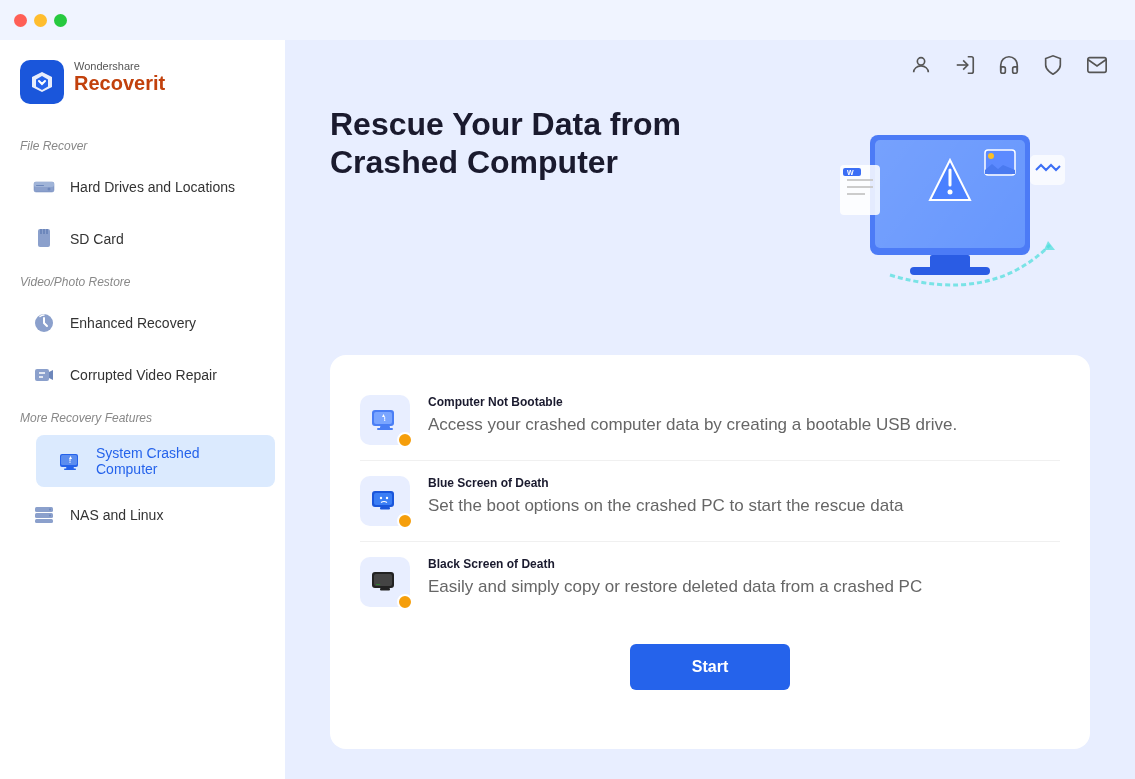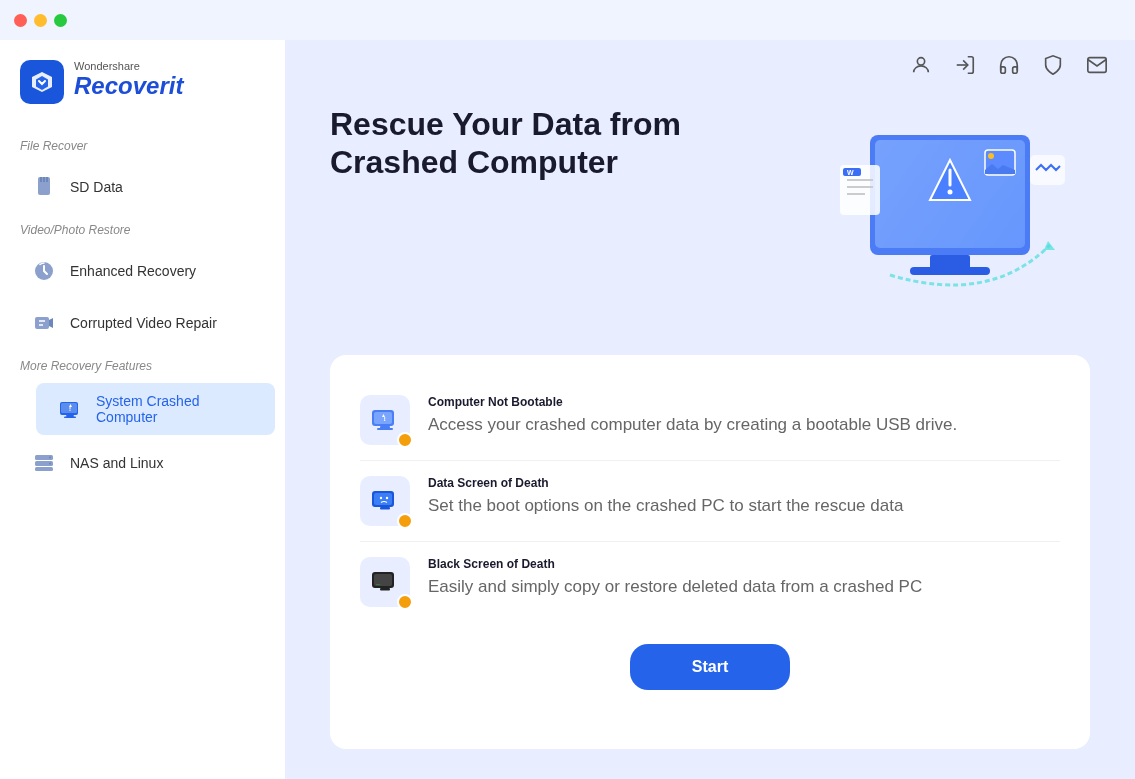"Recoverit" .logo-name { color: #1d4ed8 -> #c2410c; font-size: 24px -> 20px; font-style: italic -> none }
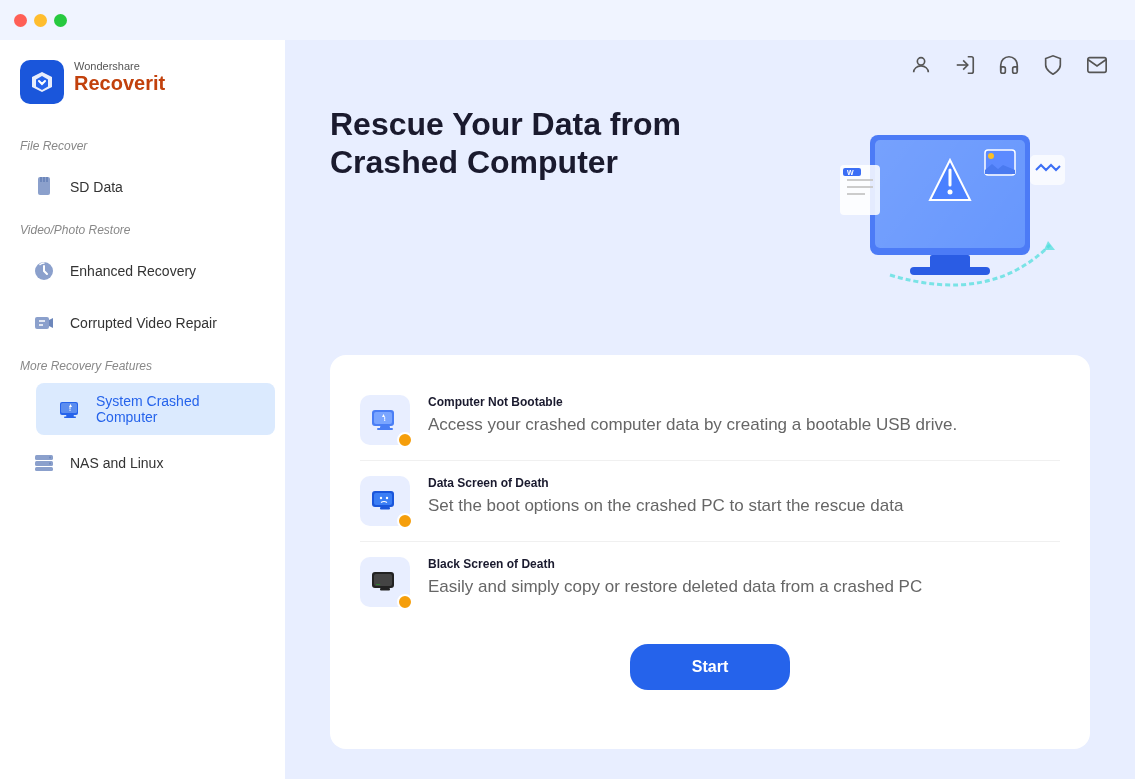"Hard Drives and Locations" div.sidebar-item { html: none -> <div> <div> <svg> <rect></rect> <rect></rect> <circle></circle> <rect></rect> </svg> </div> <span>Hard Drives and Locations</span> </div> }
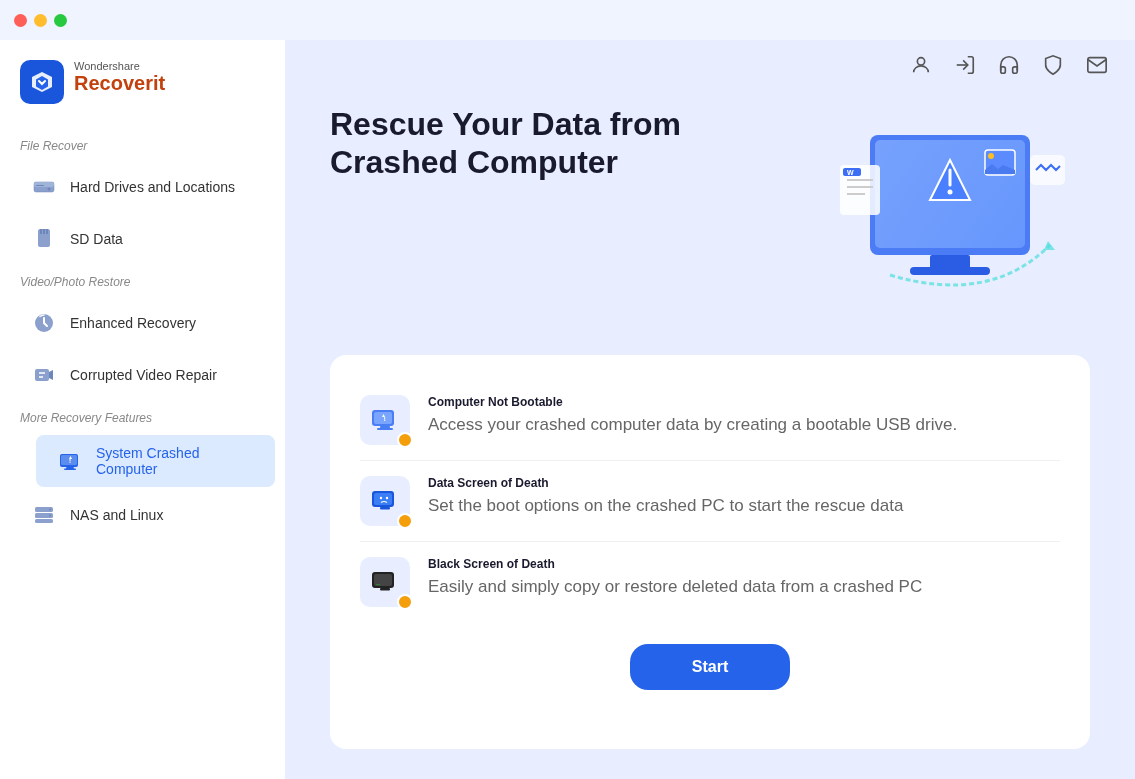"SD Data" span { text: Data -> Card }
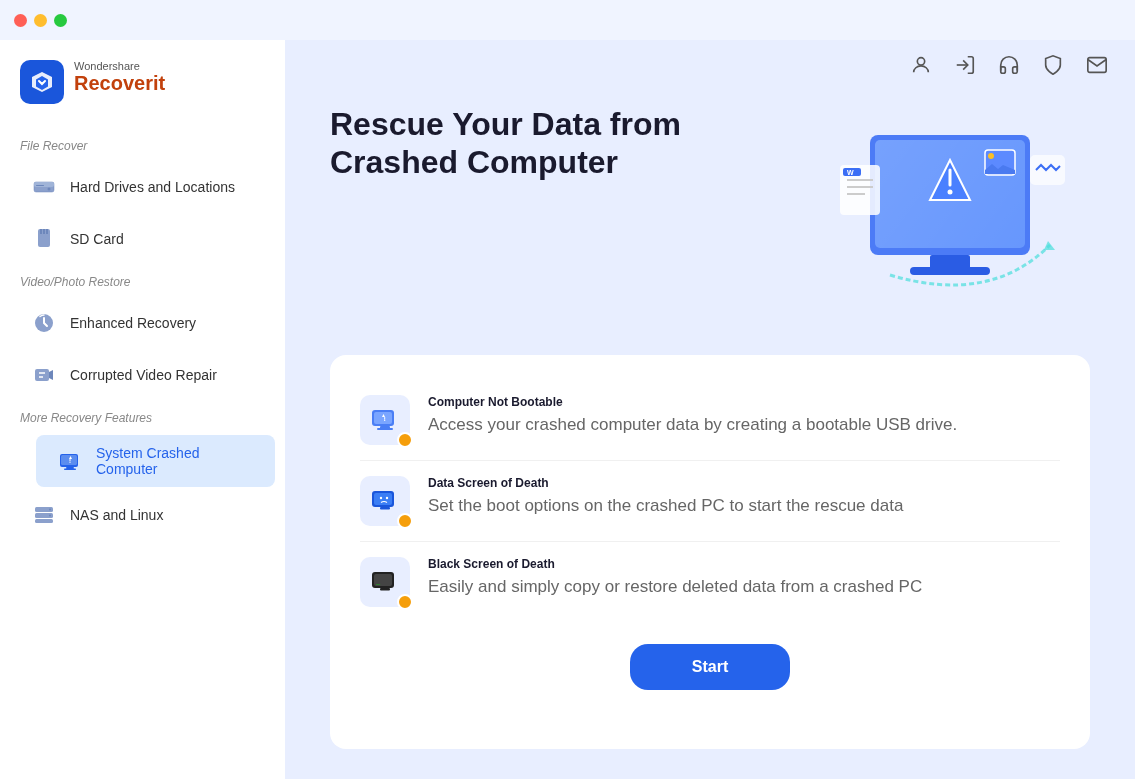"Data Screen of Death" div.option-title { text: Data -> Blue }
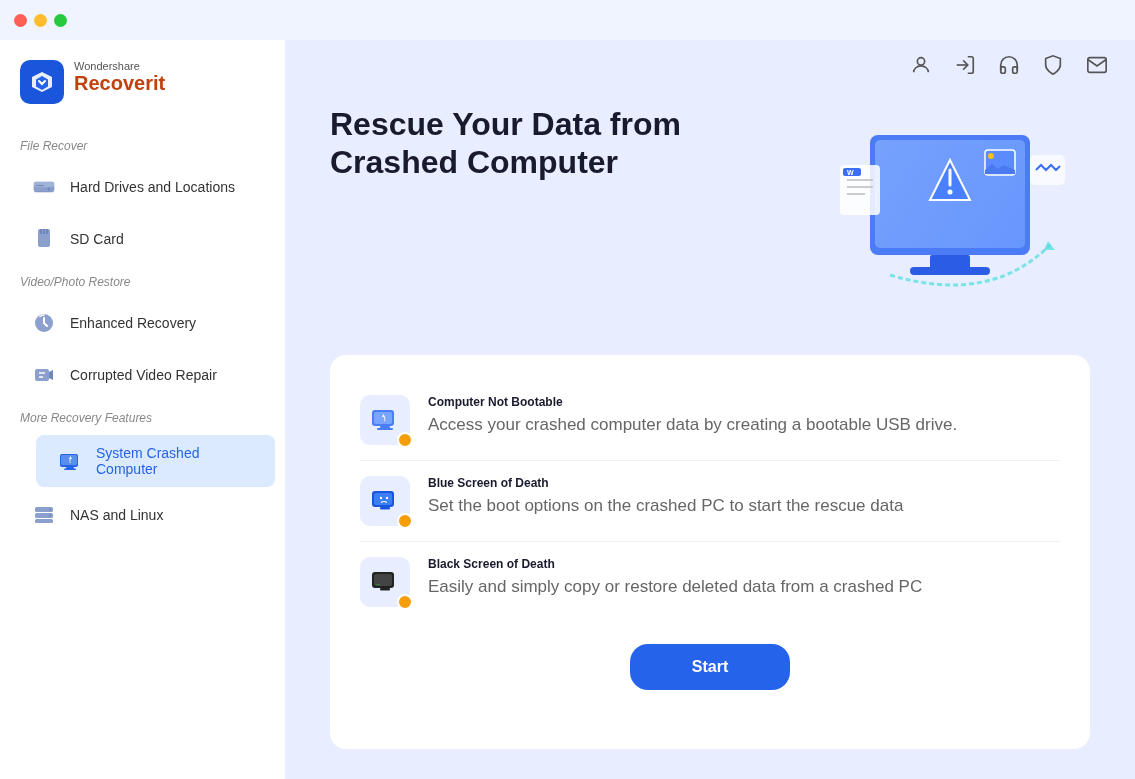"Start" .start-btn { border-radius: 18px -> 6px }
